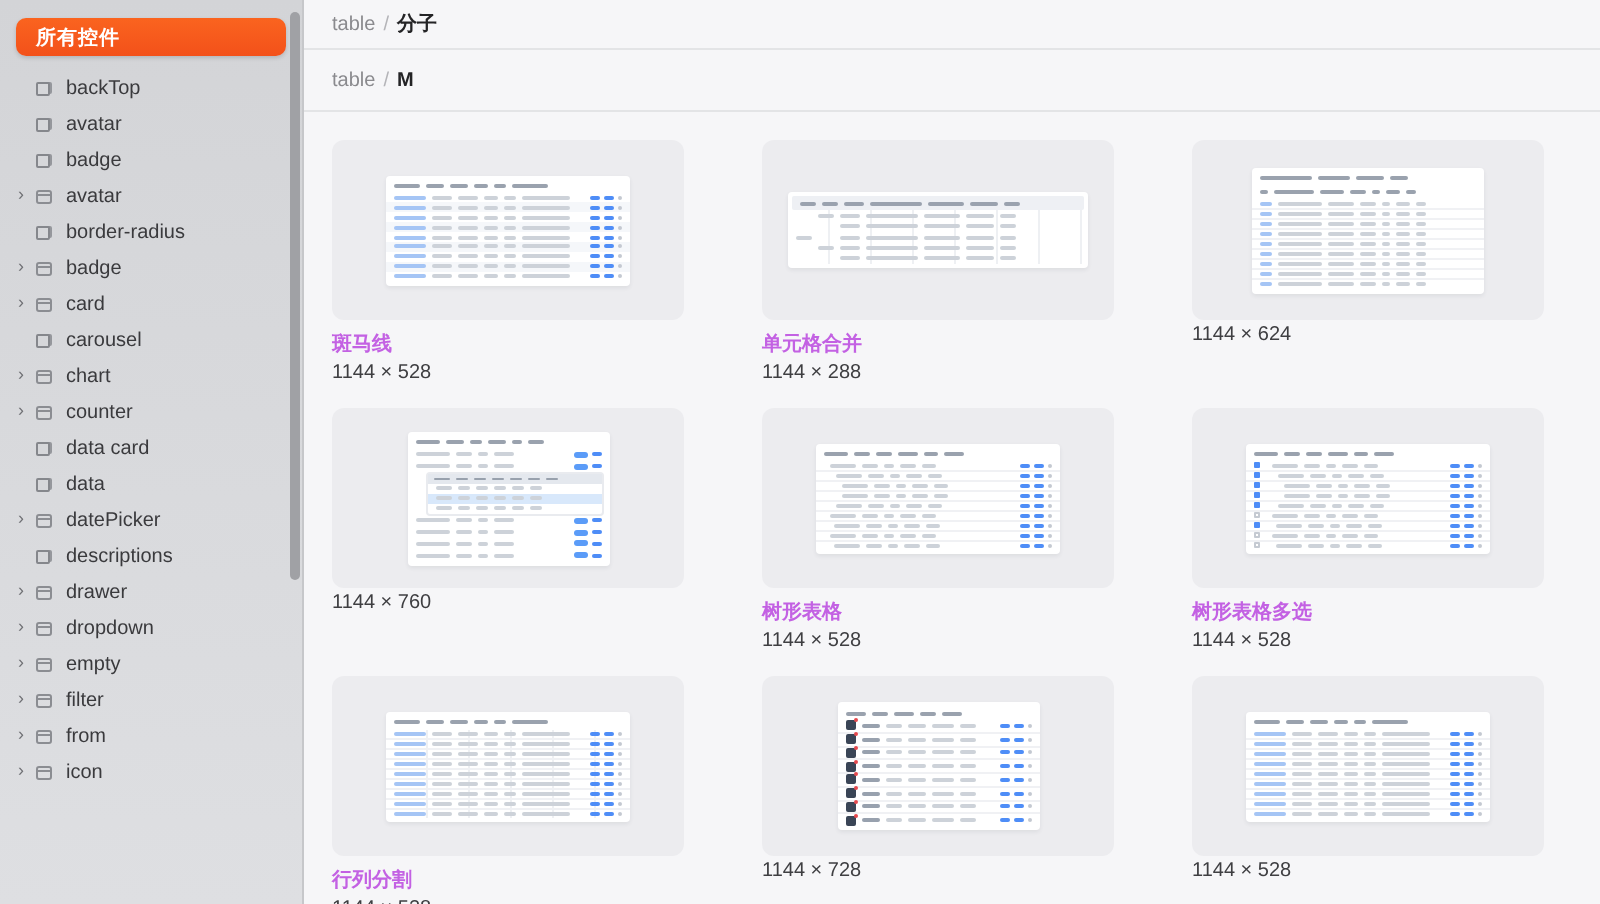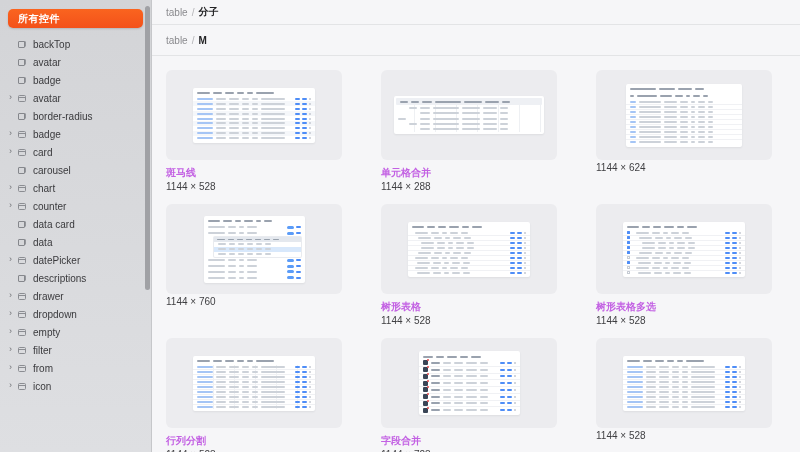"字段合并" div.gtitle { html: <div>字段合并</div> -> none }
